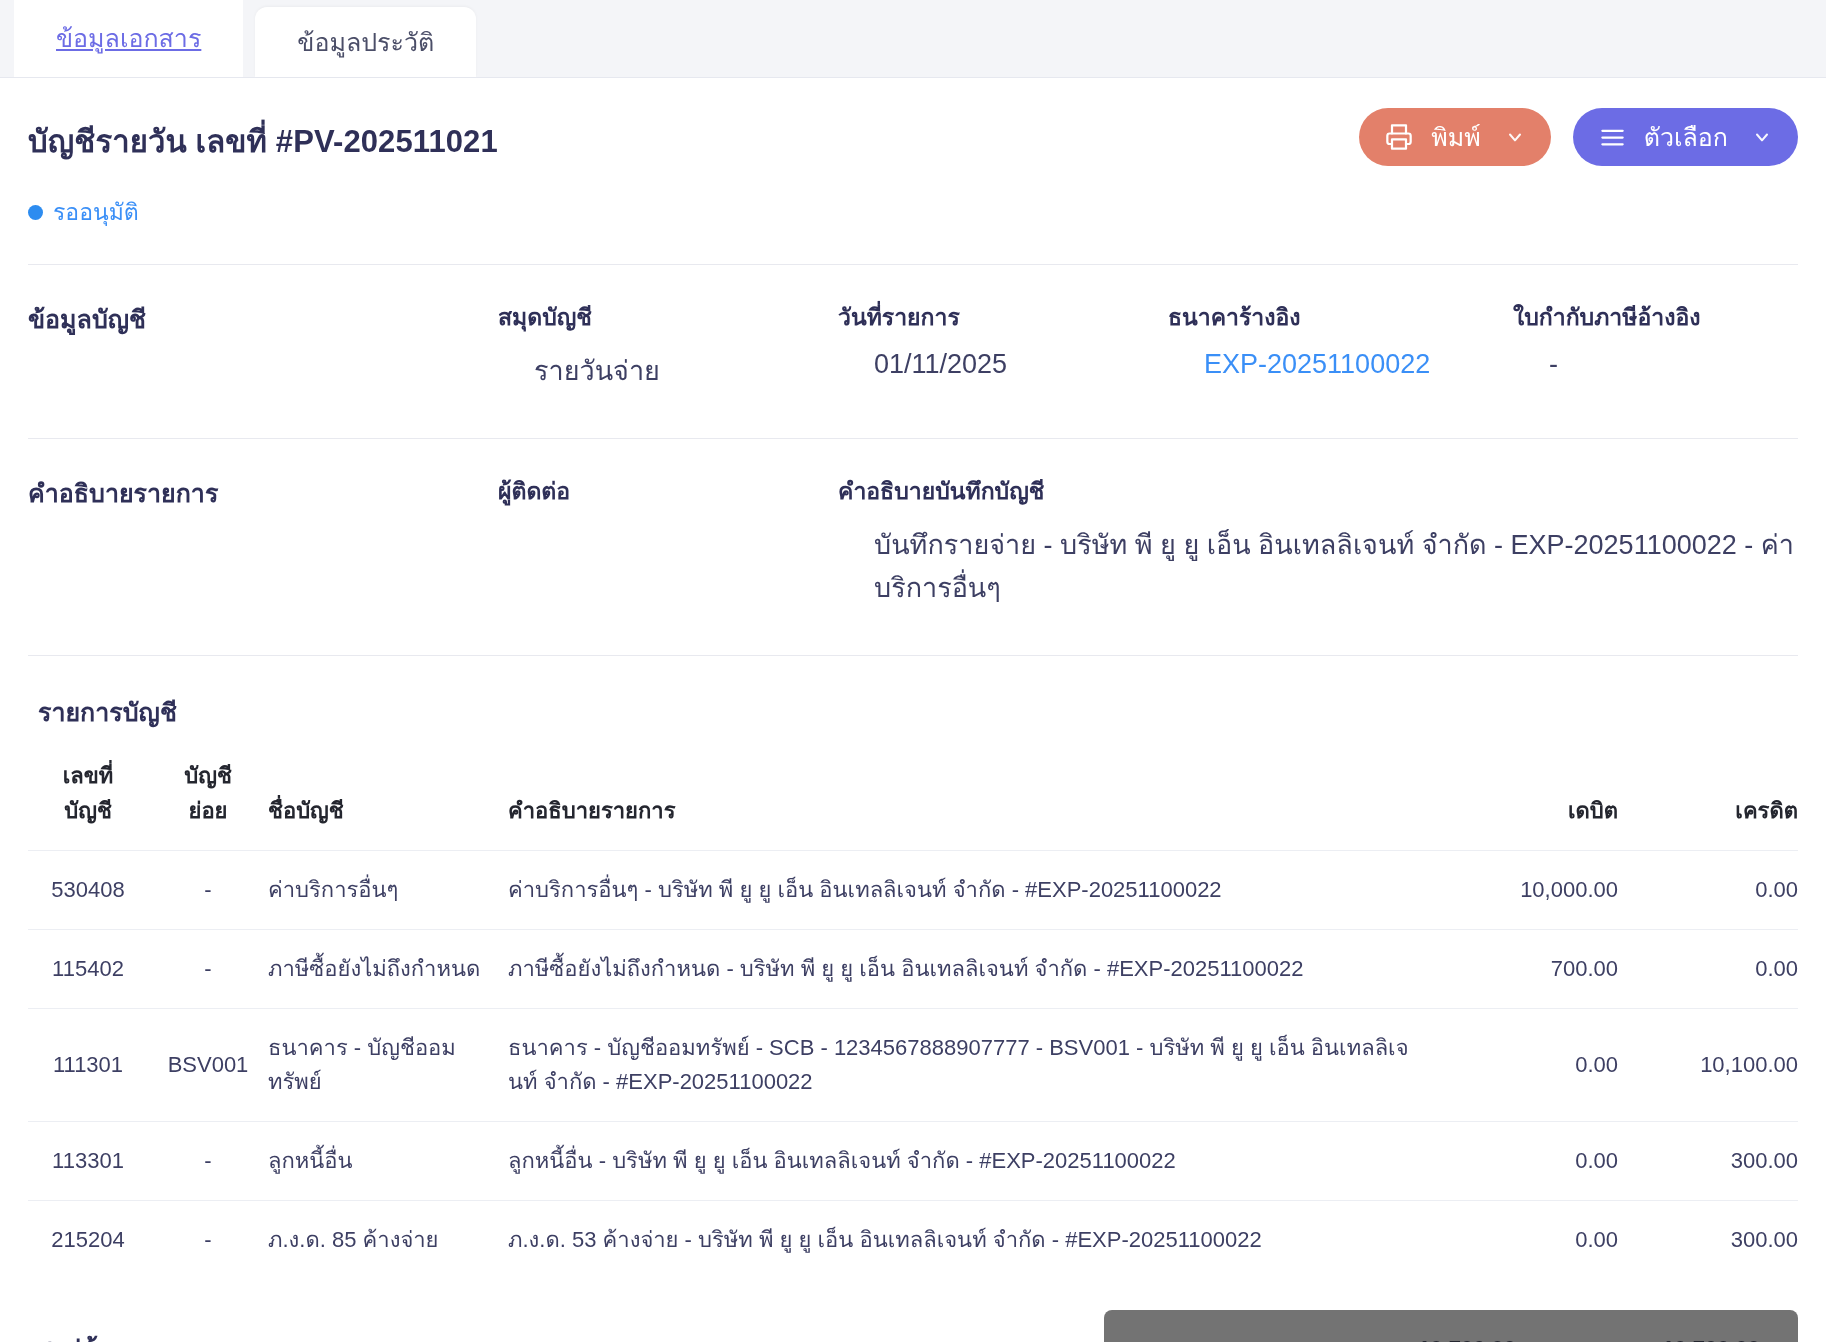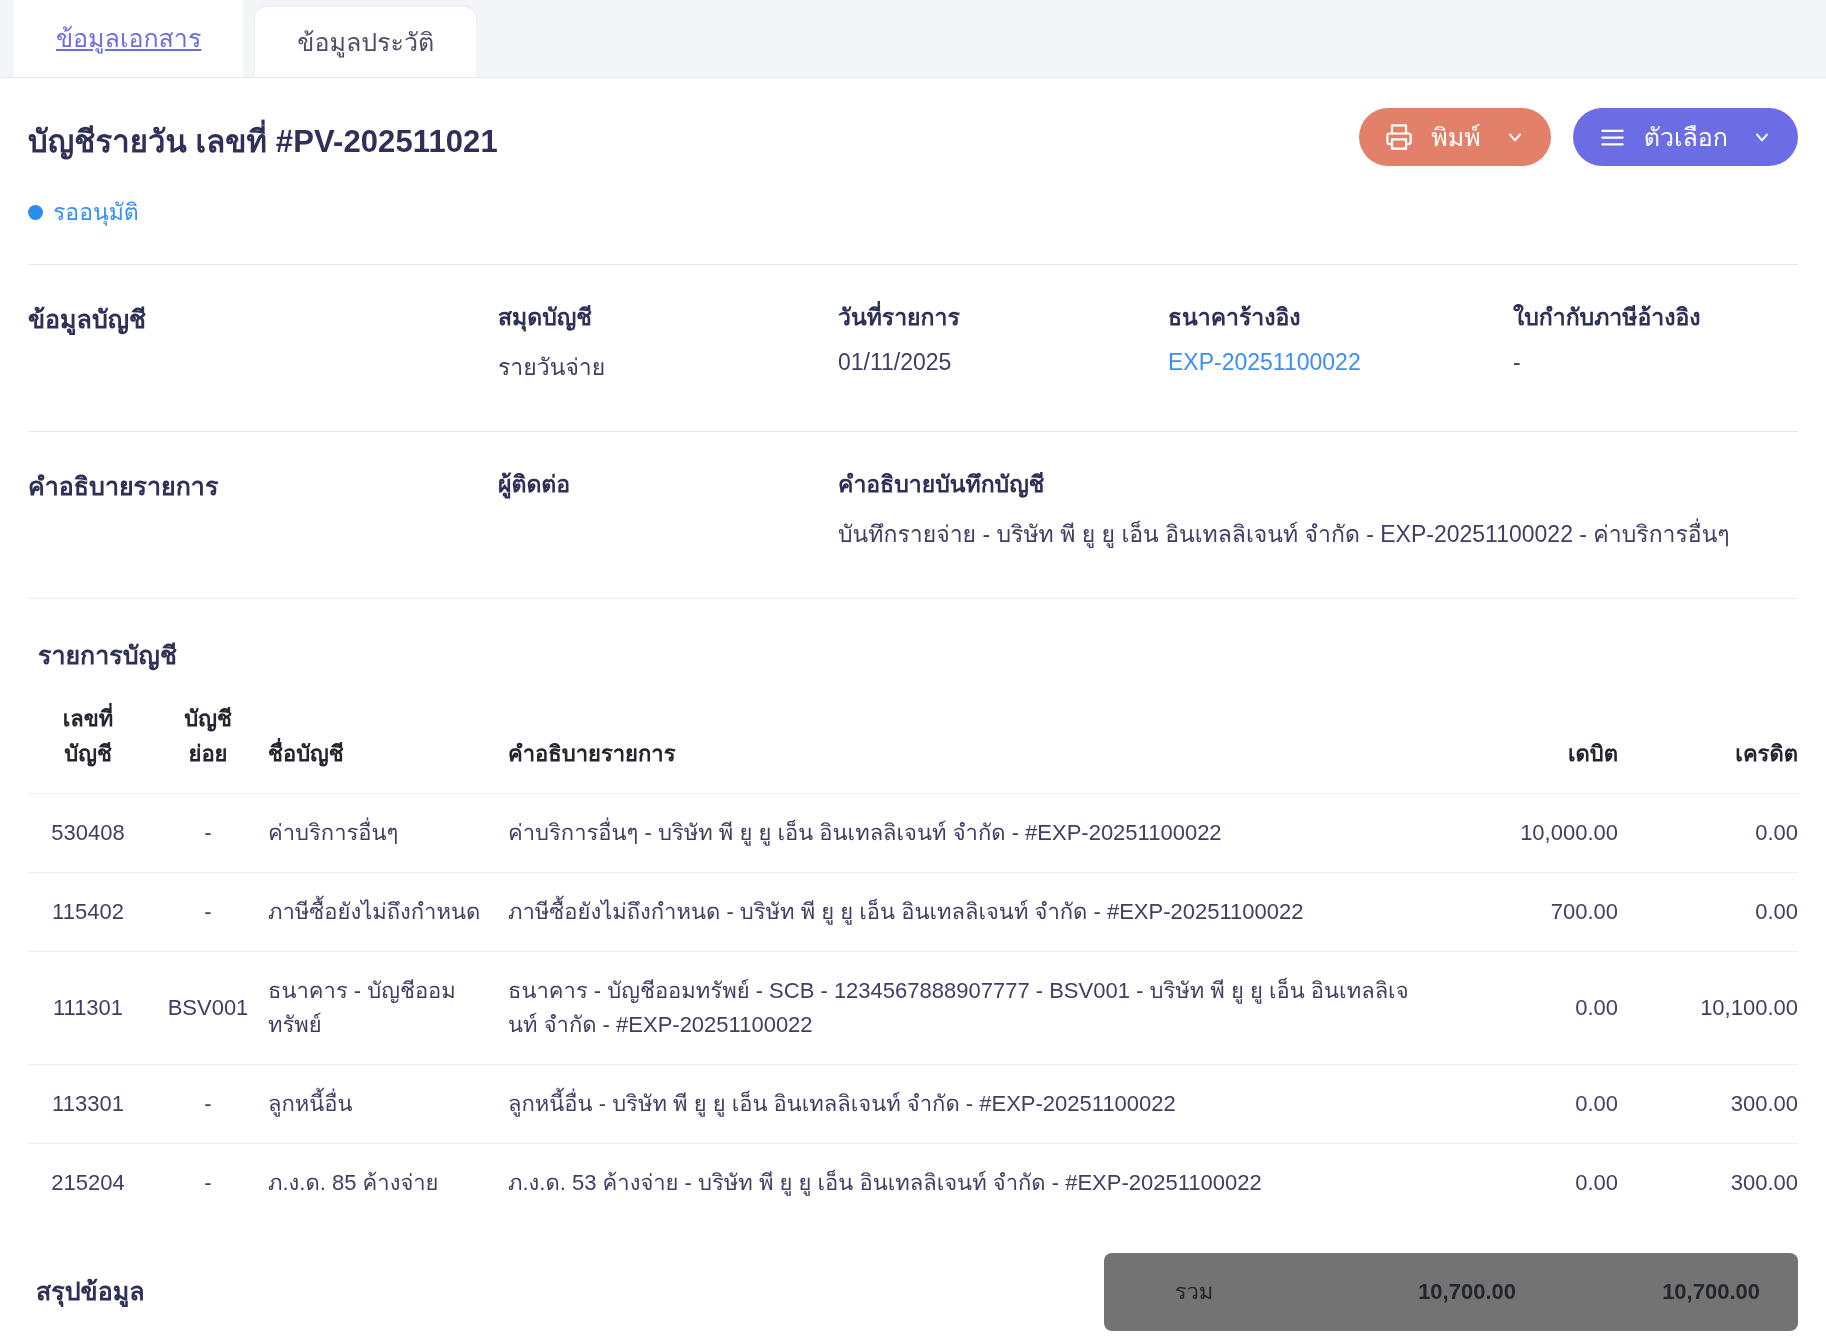"รายวันจ่าย" .field-value { font-size: 23px -> 27px; margin-left: none -> 36px }
